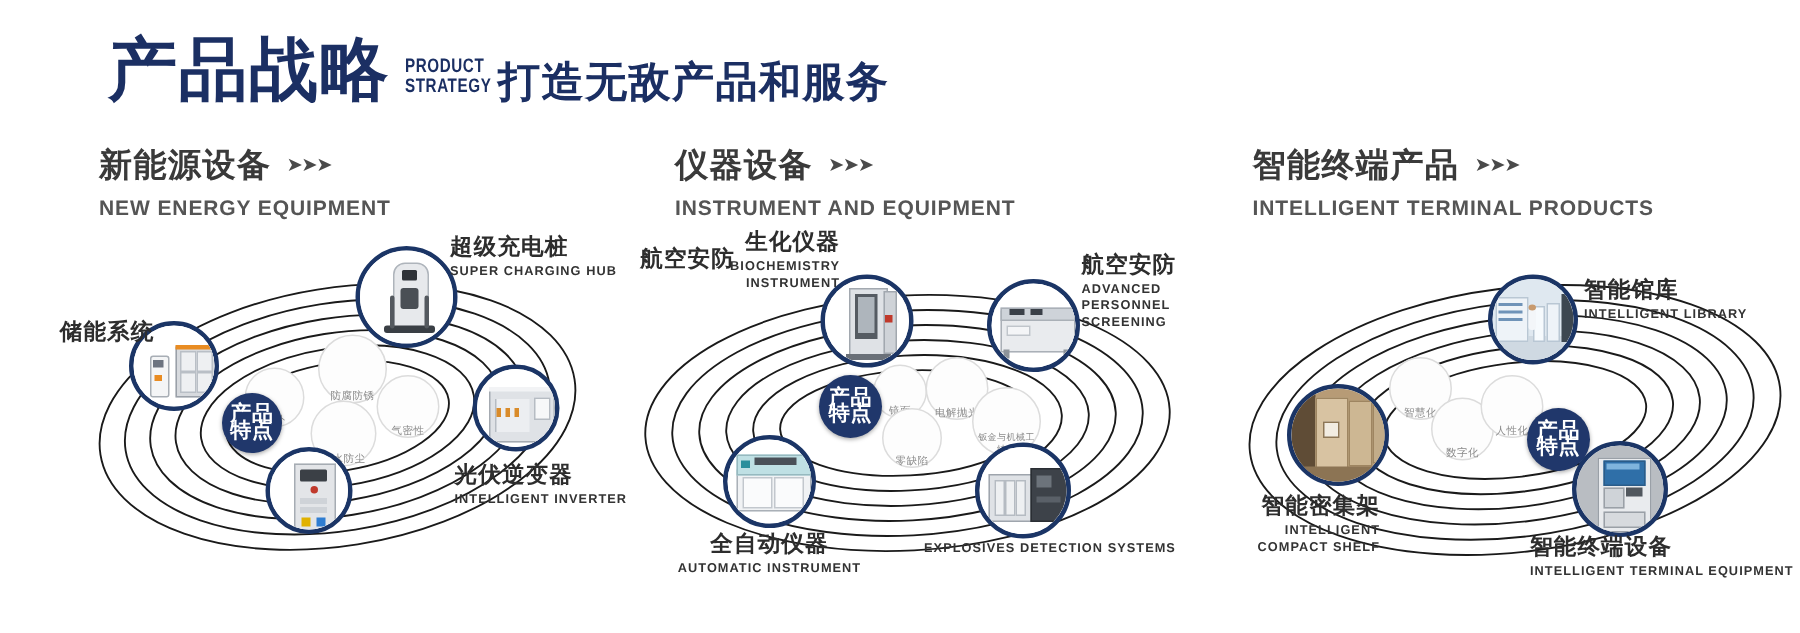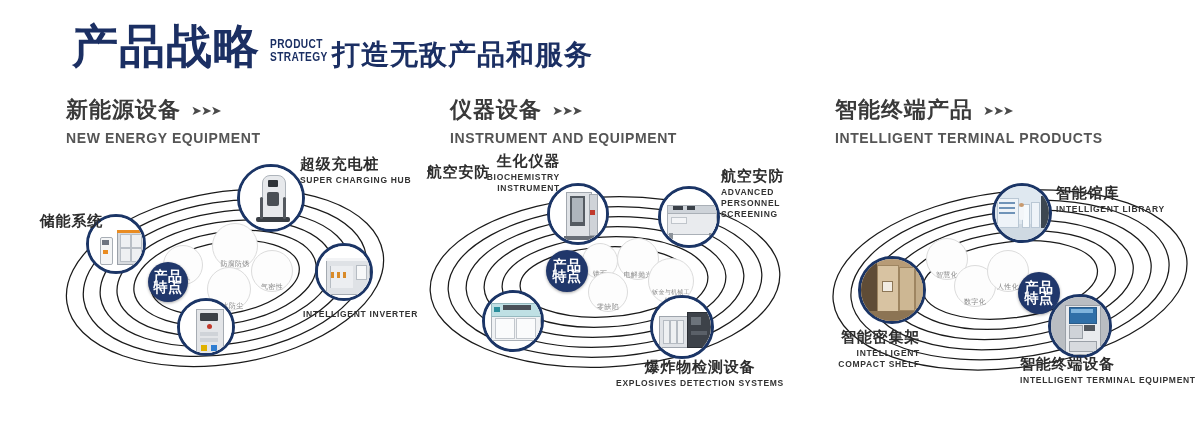"光伏逆变器" div.lbl-cn { html: none -> <div>光伏逆变器</div> }
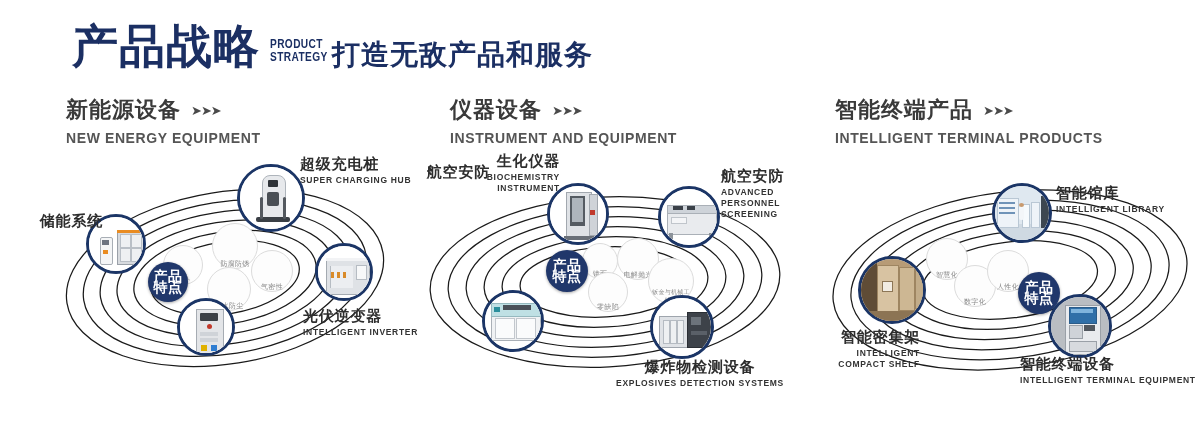"全自动仪器" div.lbl { html: none -> <div> <div>全自动仪器</div> <div>AUTOMATIC INSTRUMENT</div> </div> }
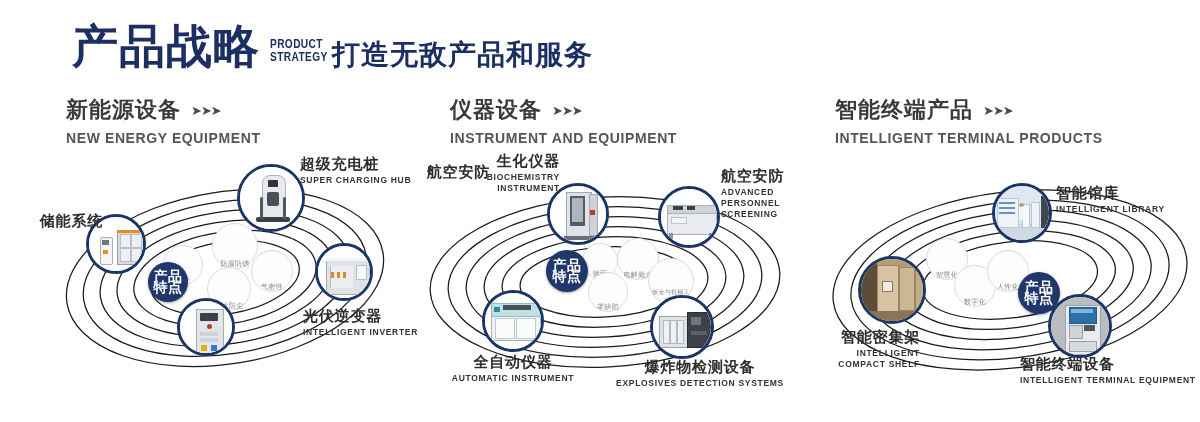"爆炸物检测设备" div.lbl-cn { html: <div>爆炸物检测设备</div> -> none }
